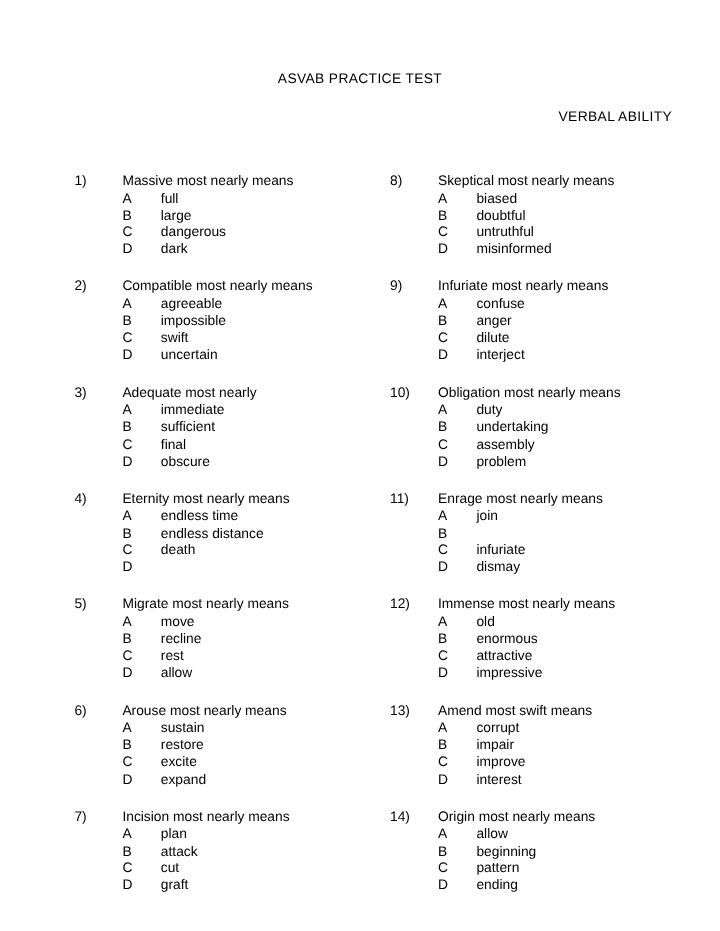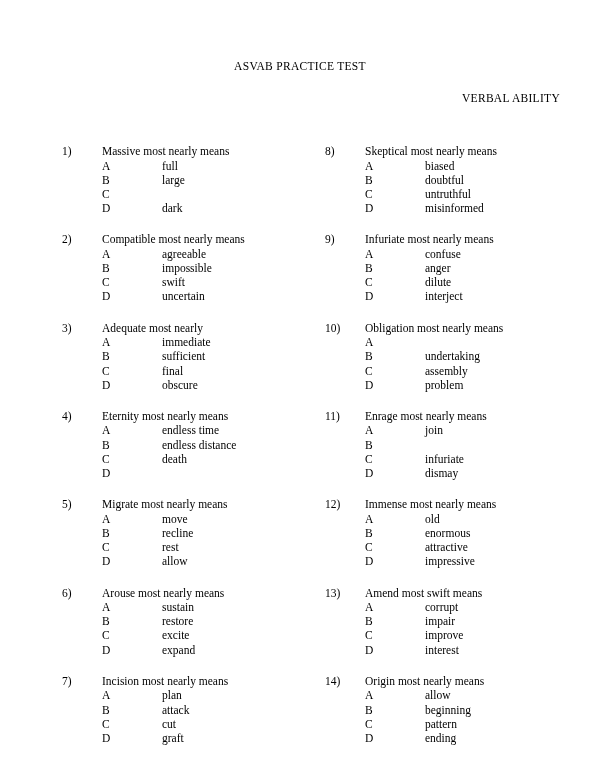"ASVAB PRACTICE TEST" .page { font-family: Liberation Serif, serif -> none }
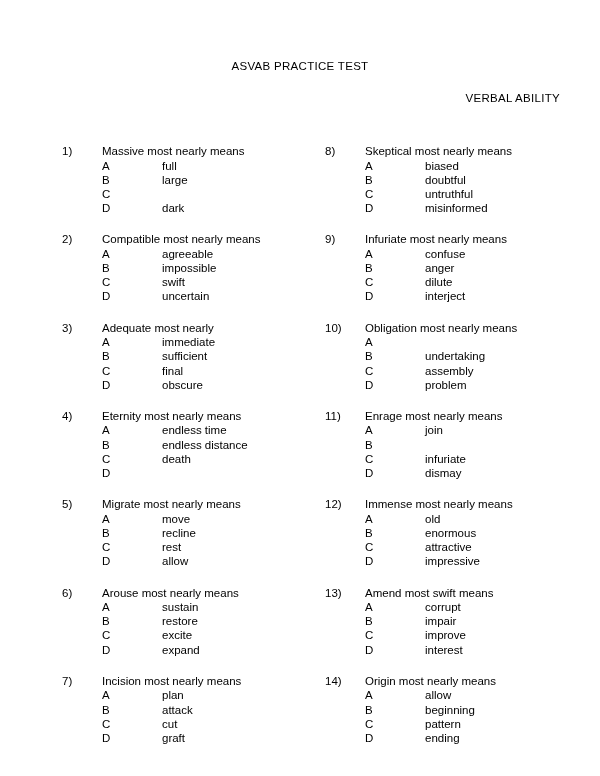"full" .choice-text { margin-left: 28px -> none }
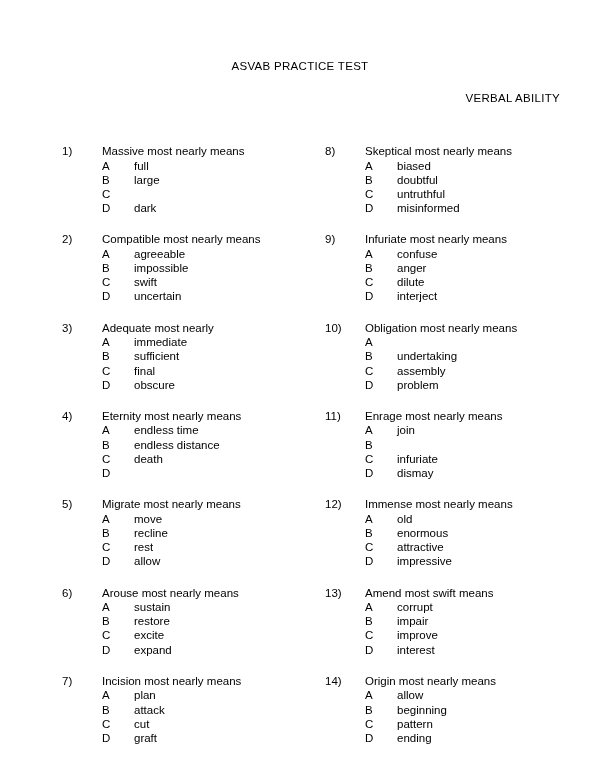"dangerous" div.choice-text { html: none -> <div>dangerous</div> }
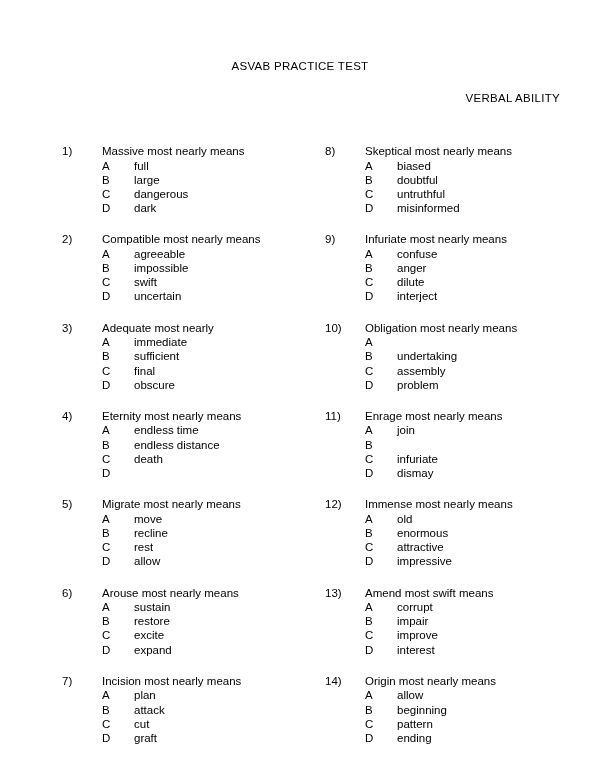"duty" div.choice-text { html: none -> <div>duty</div> }
